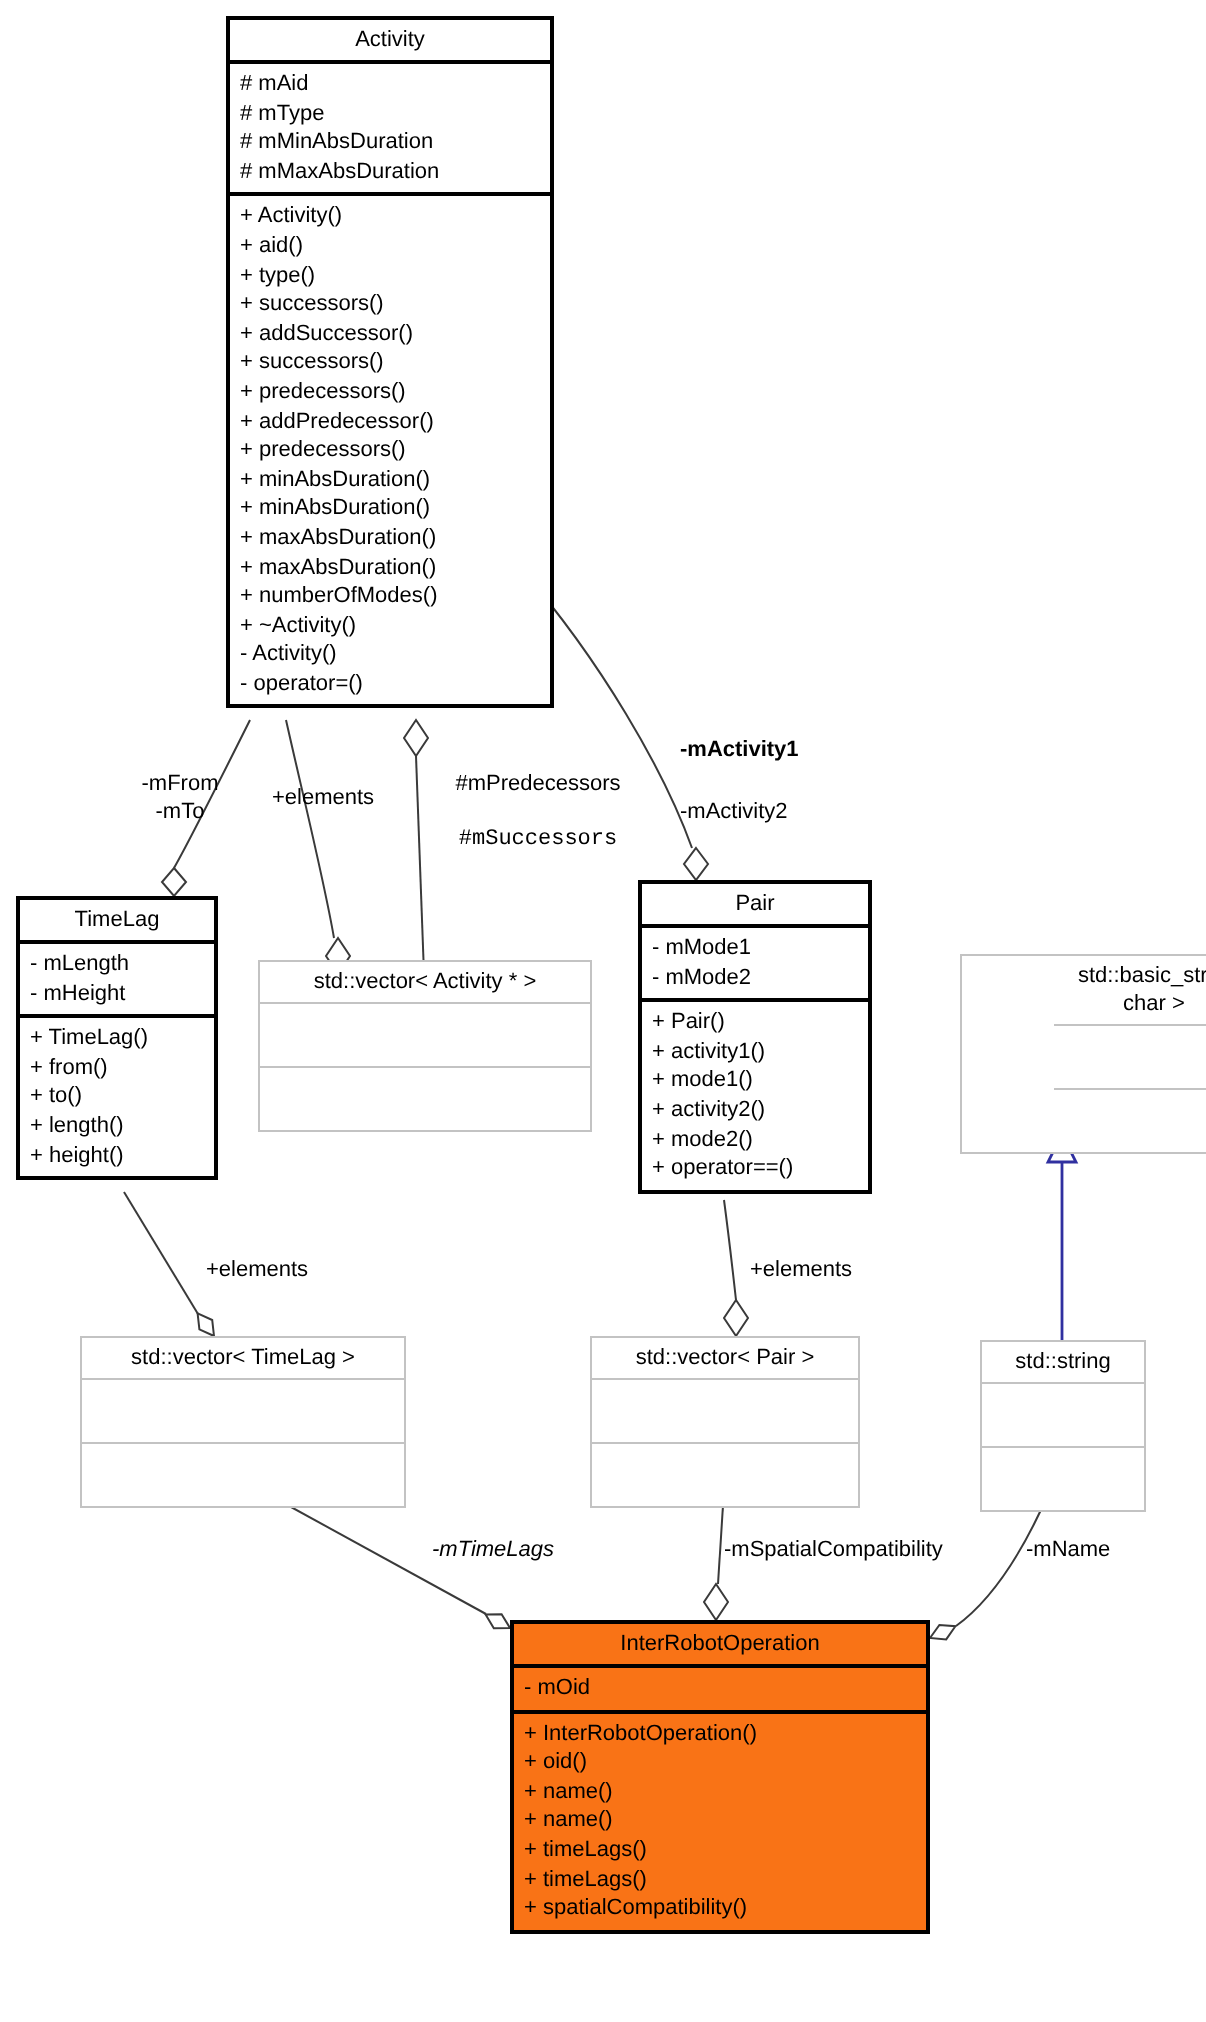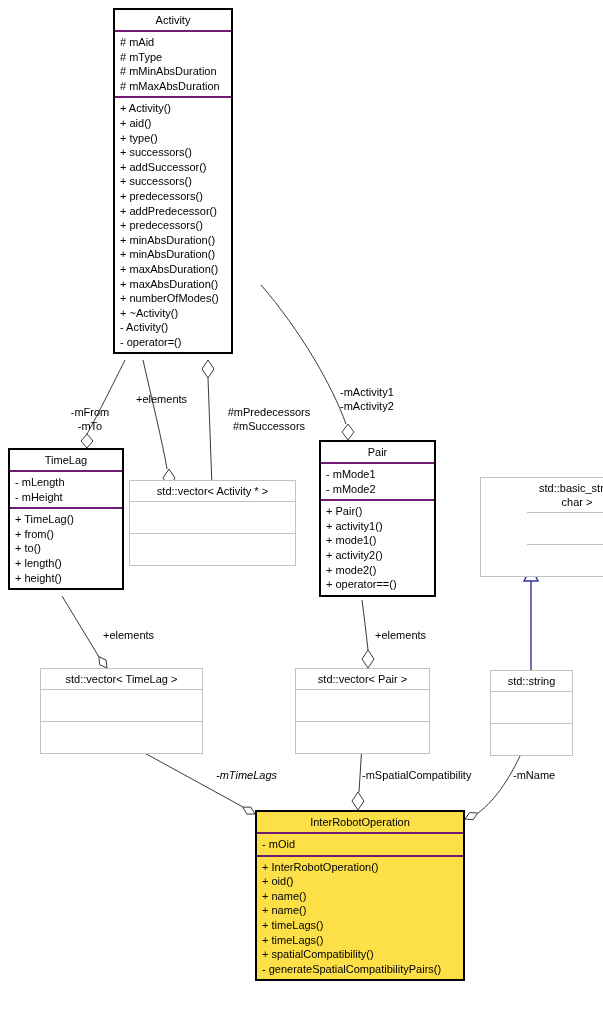"Activity" div.box { width: 120px -> 164px }
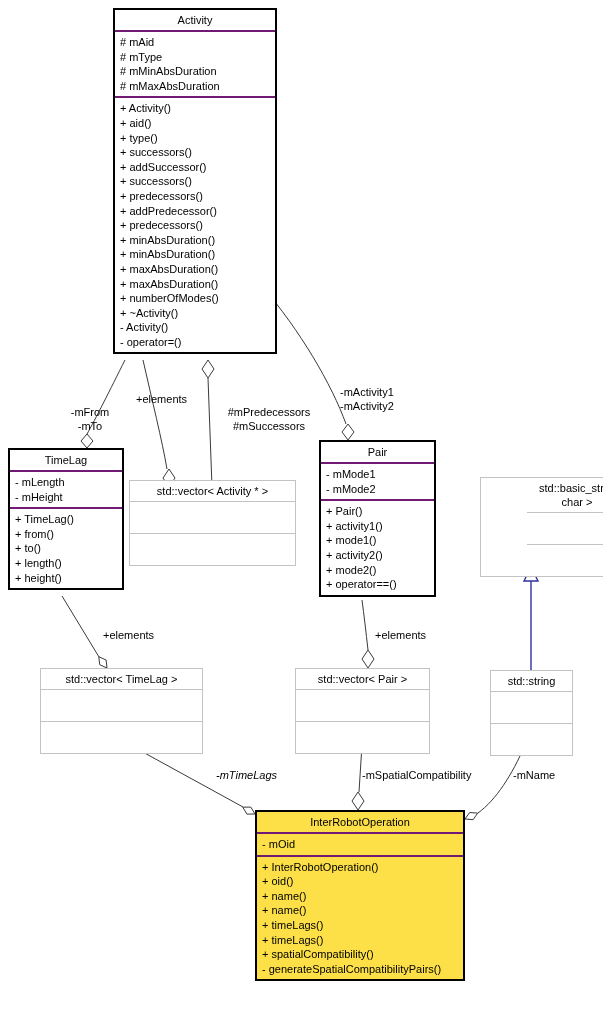"# mAid" .sec { border-top: 2px solid #701a75 -> 2px solid #000000 }
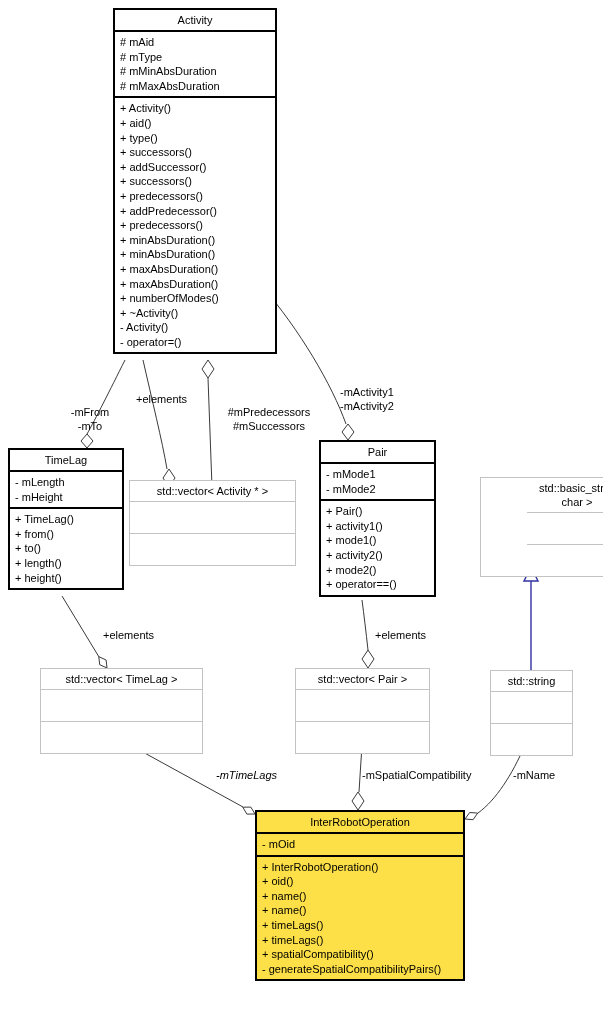"-mActivity1" div.elabel { font-weight: none -> bold; top: 385px -> 368px }
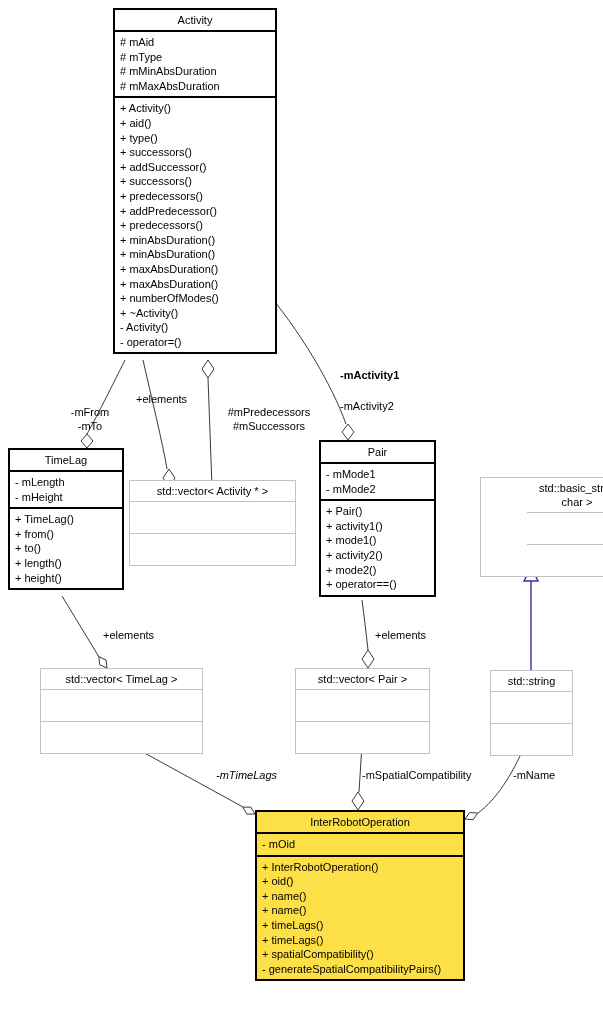"-mFrom" .elabel.c { margin-top: 20px -> none }
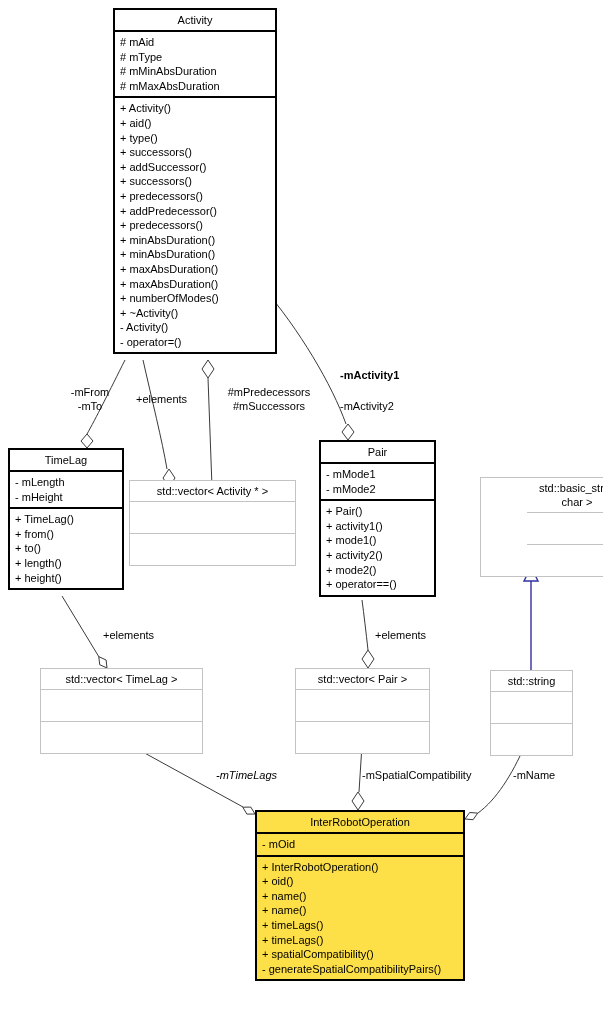"#mSuccessors" div.elabel { font-family: none -> Liberation Mono, monospace; top: 399px -> 413px }
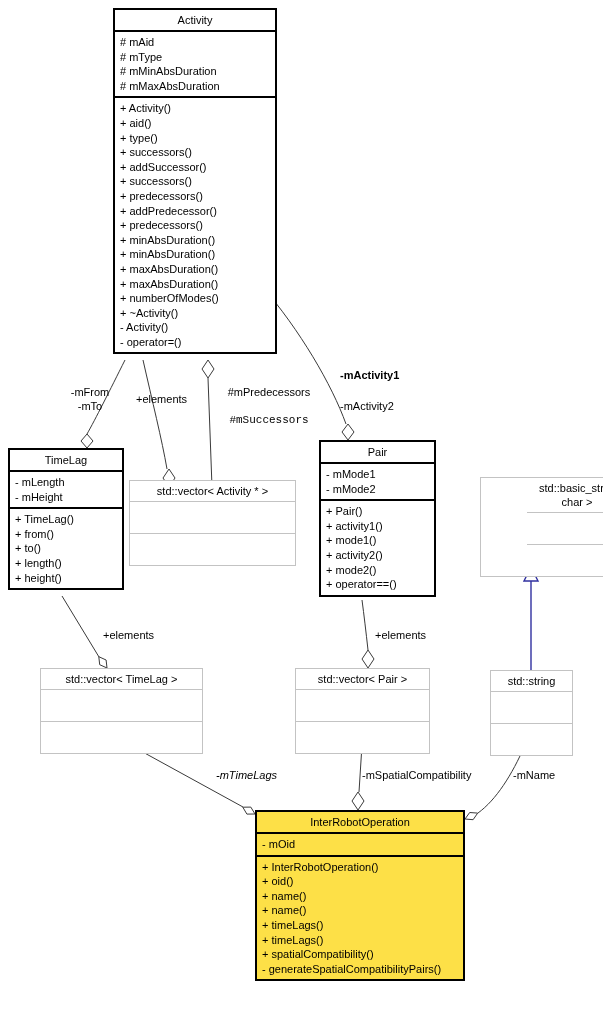"TimeLag" div.box { width: 116px -> 101px }
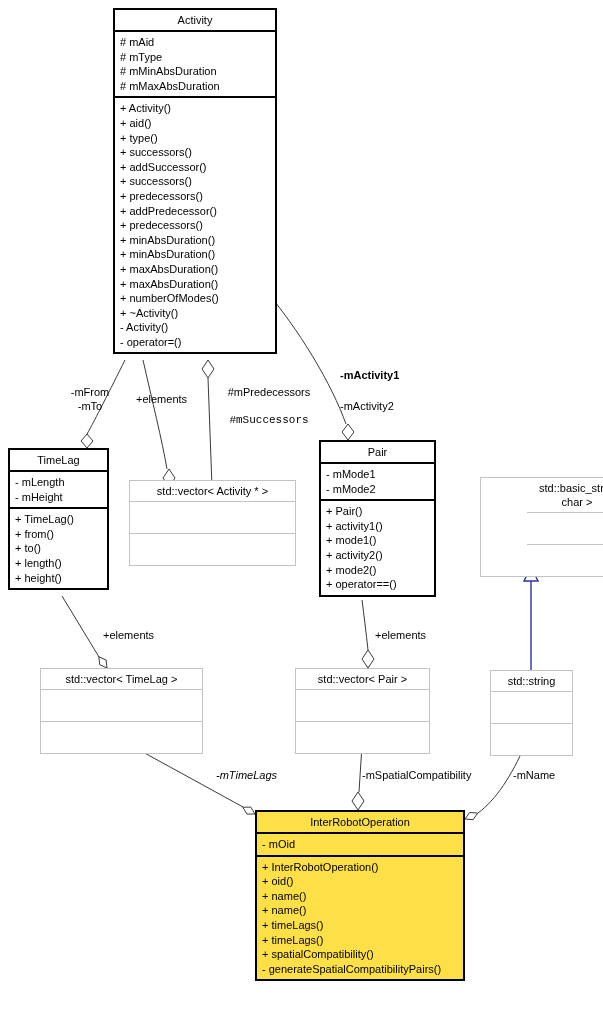"InterRobotOperation" .box.hl { background: #fde047 -> #f97316 }
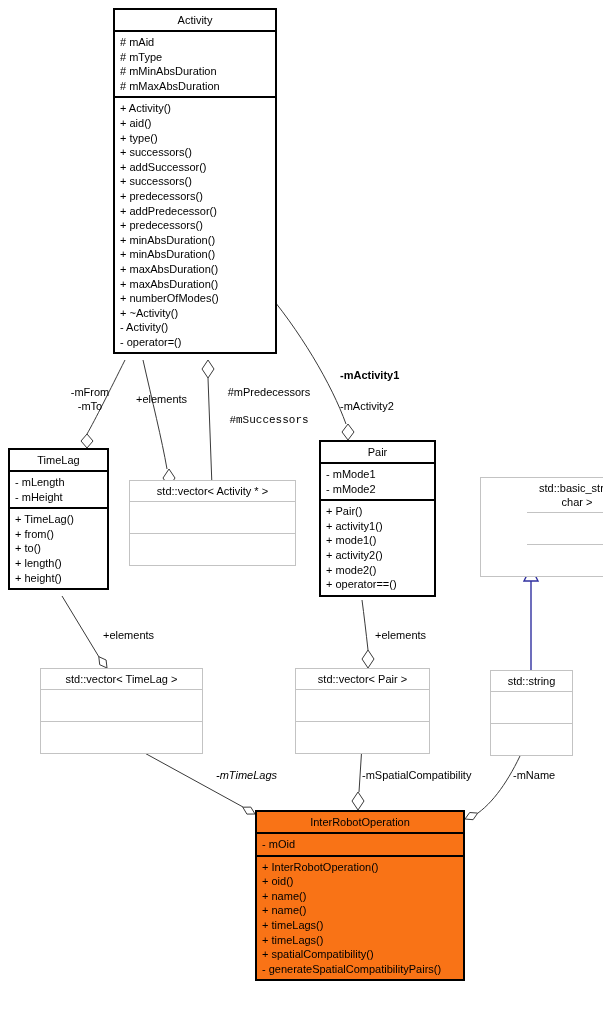"- generateSpatialCompatibilityPairs()" div { html: <div>- generateSpatialCompatibilityPairs()</div> -> none }
